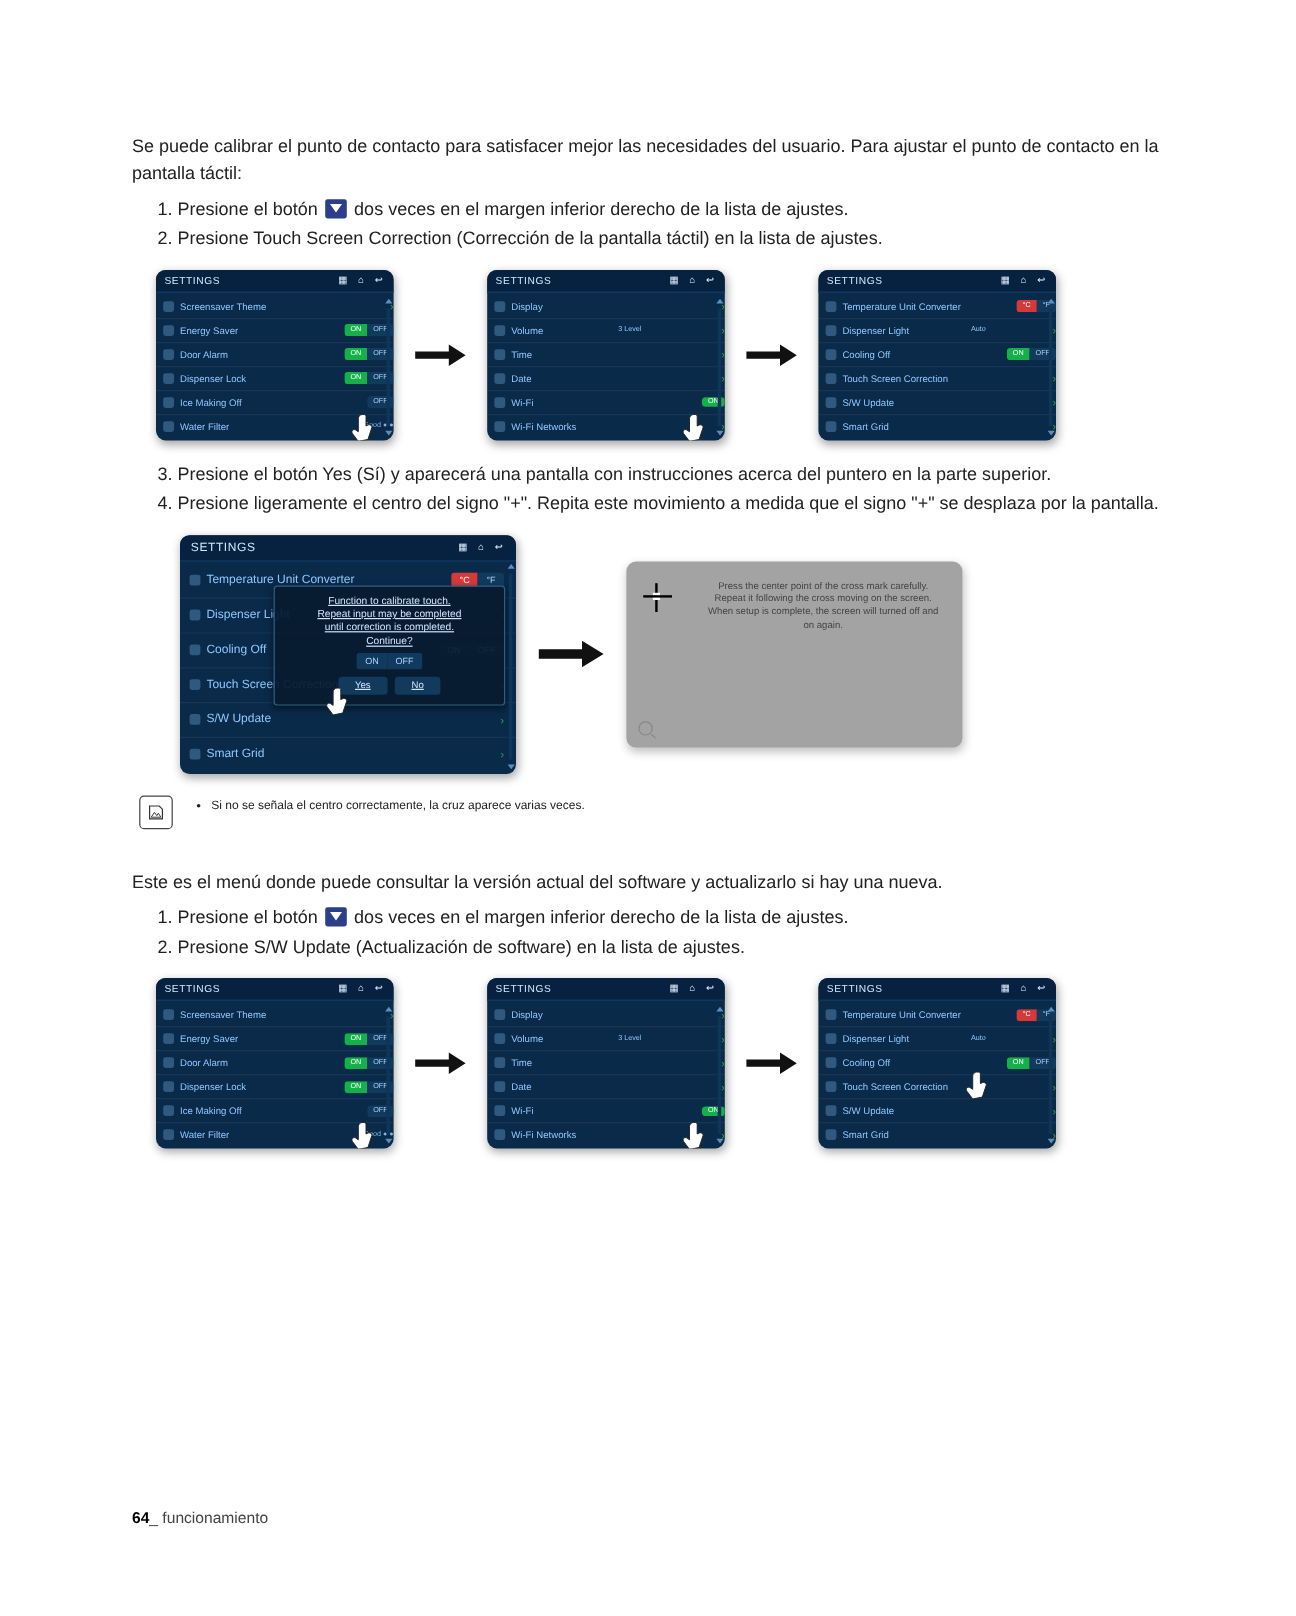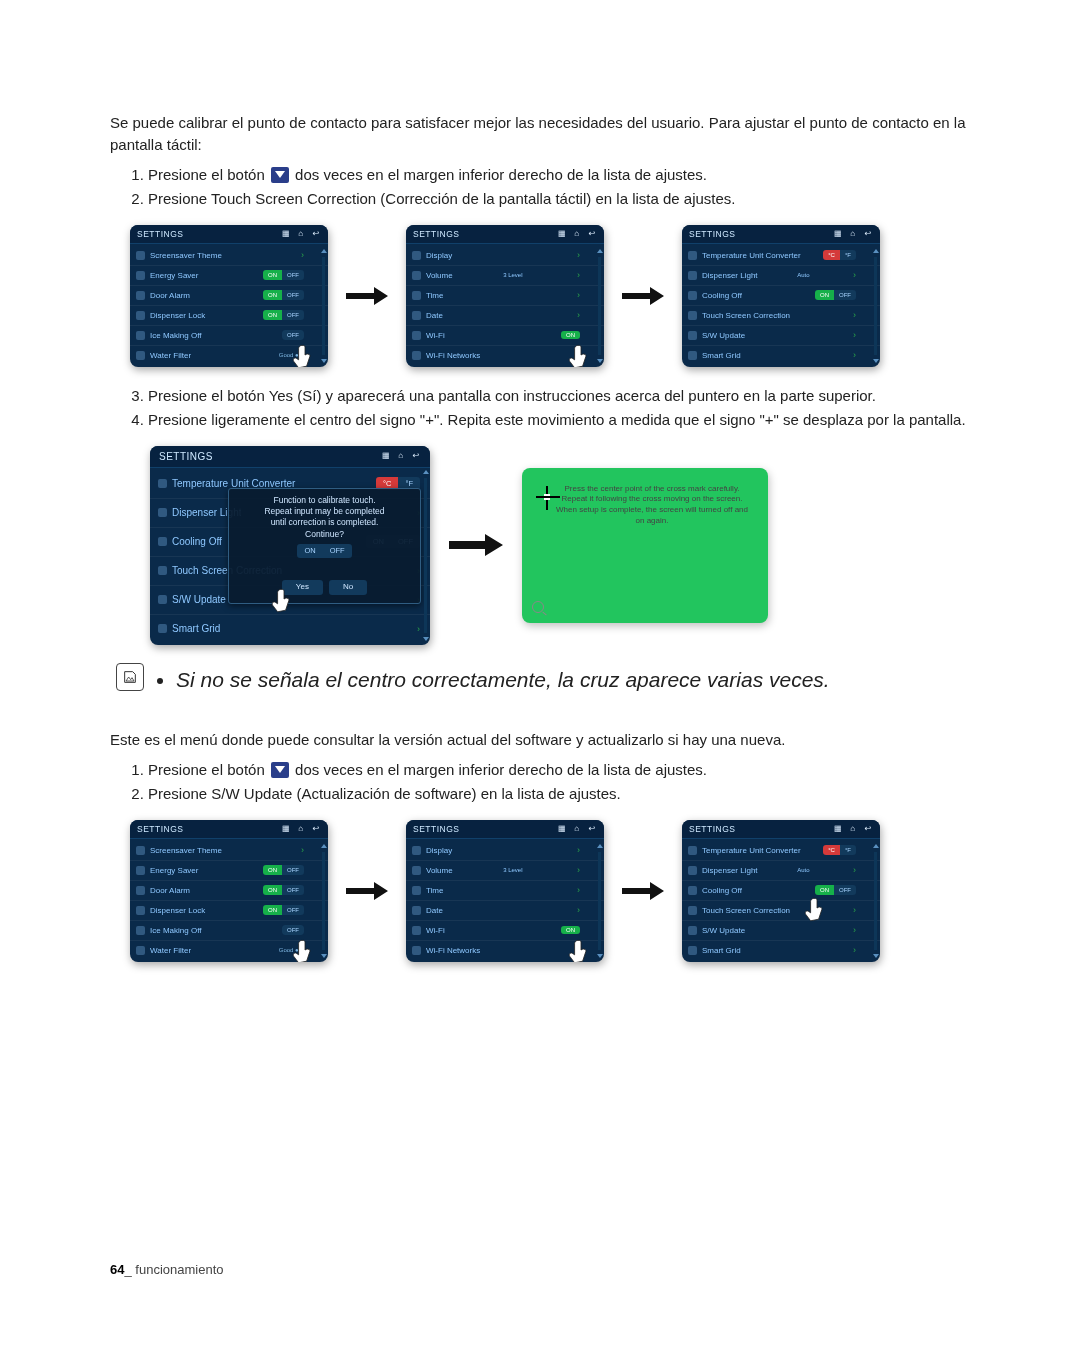"Screensaver Theme" .sp-item { padding: 3px 24px 3px 6px -> 3px 0 3px 6px }
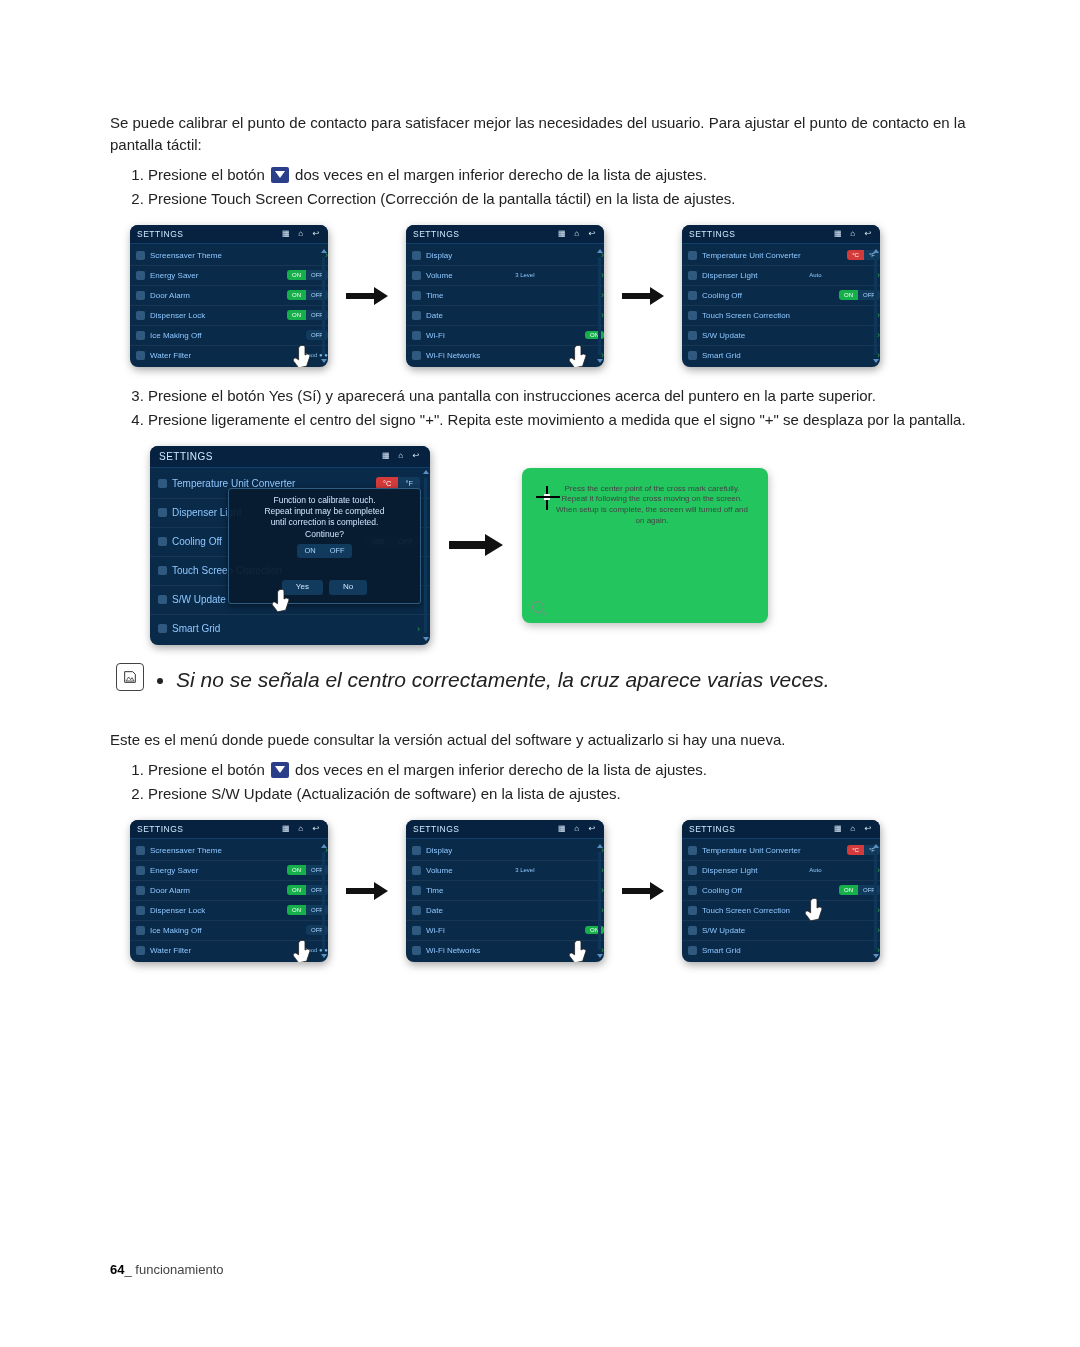"Press the center point of" .calib-screen { background: #22c55e -> #a3a3a3; width: 246px -> 280px }
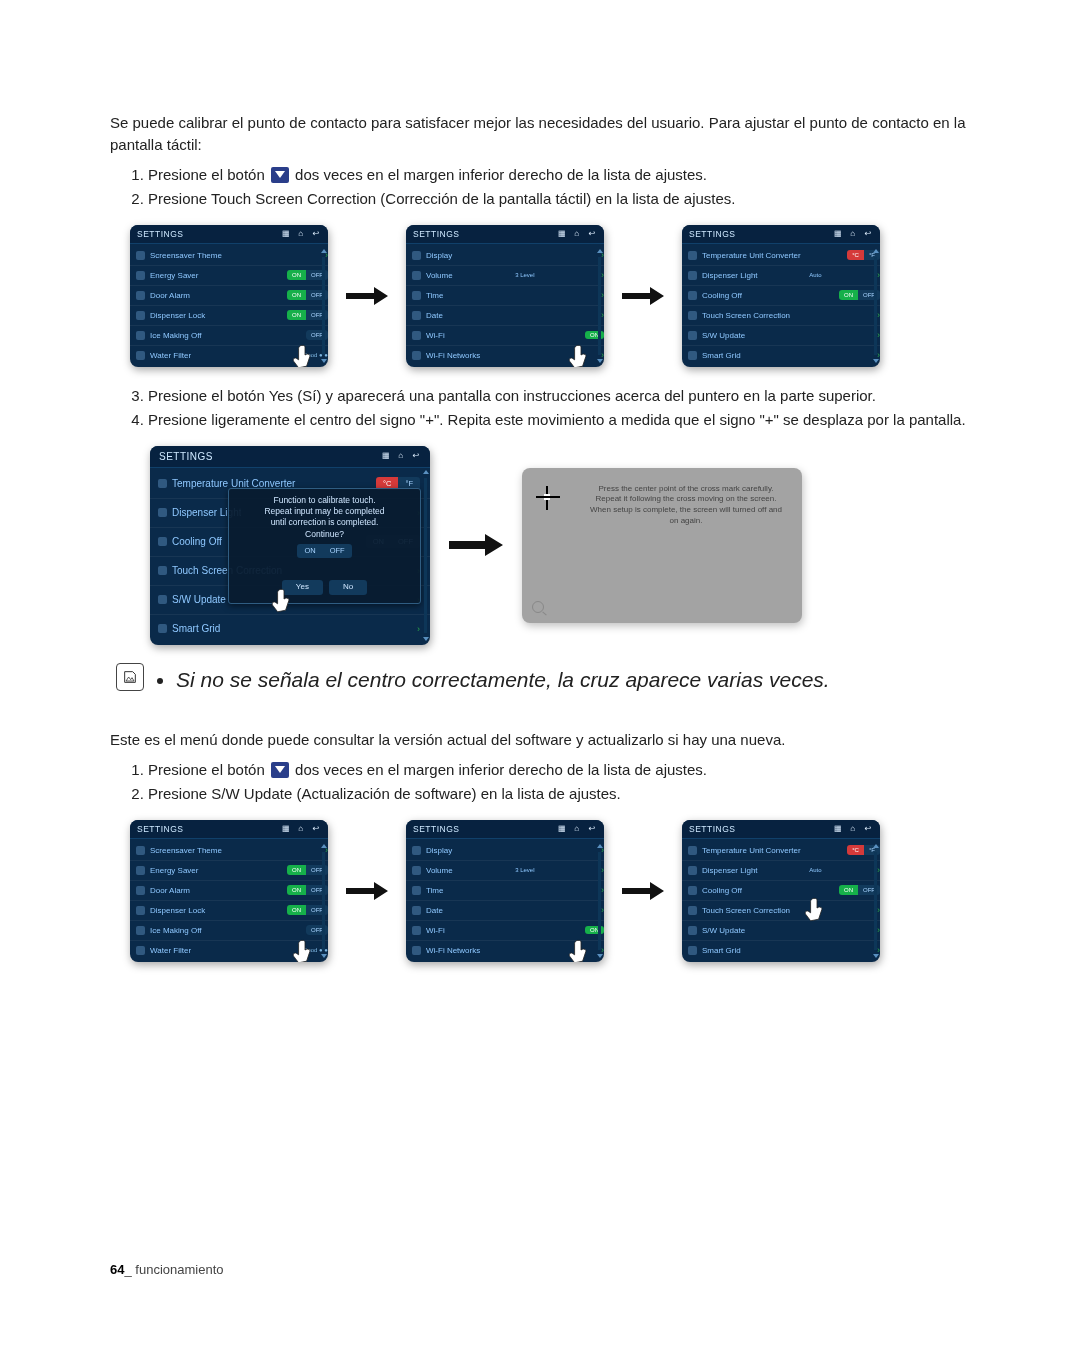"Function to calibrate touch." .dialog { text-decoration: none -> underline }
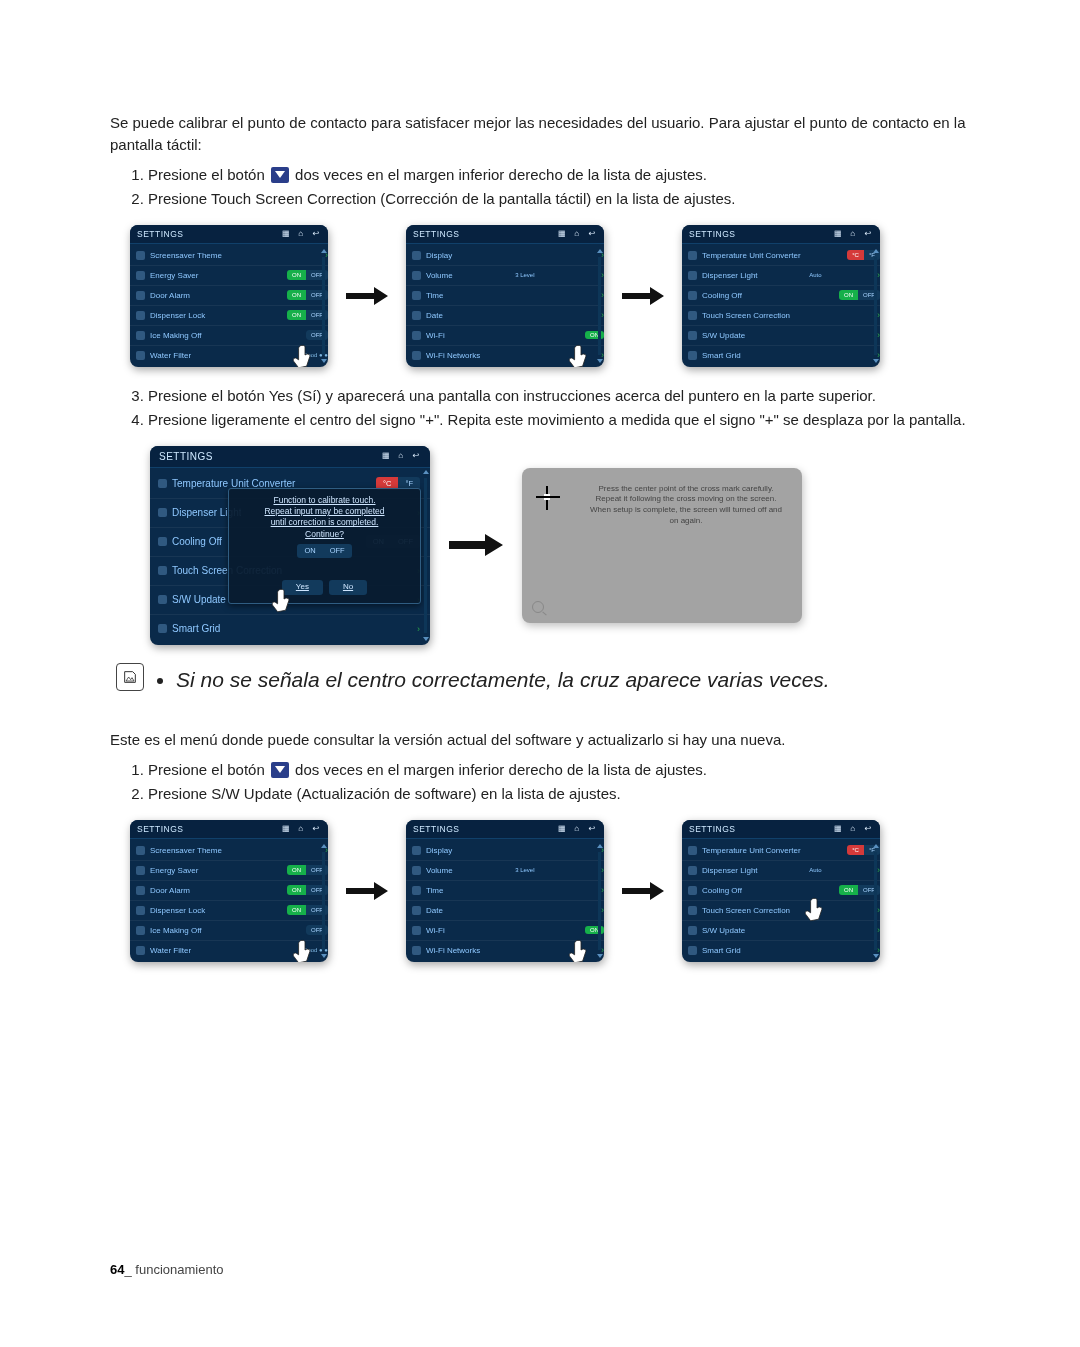"Yes" .dialog .dlg-btns { margin-top: 22px -> 6px }
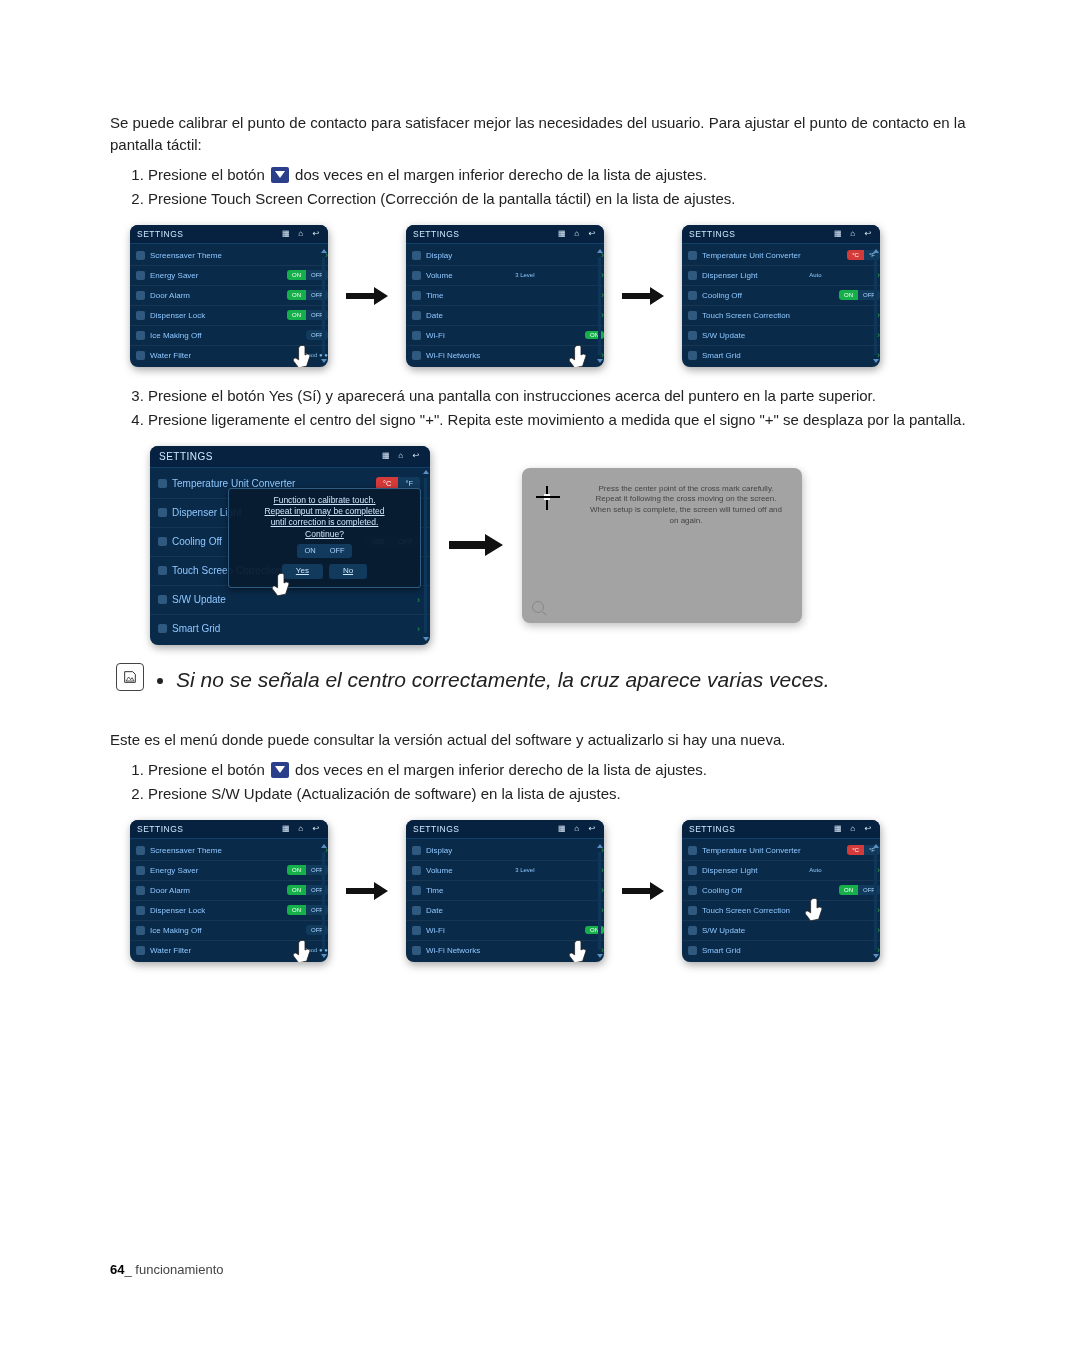"Si no se señala el" .note-text { font-size: 21px -> 10px; font-style: italic -> none }
